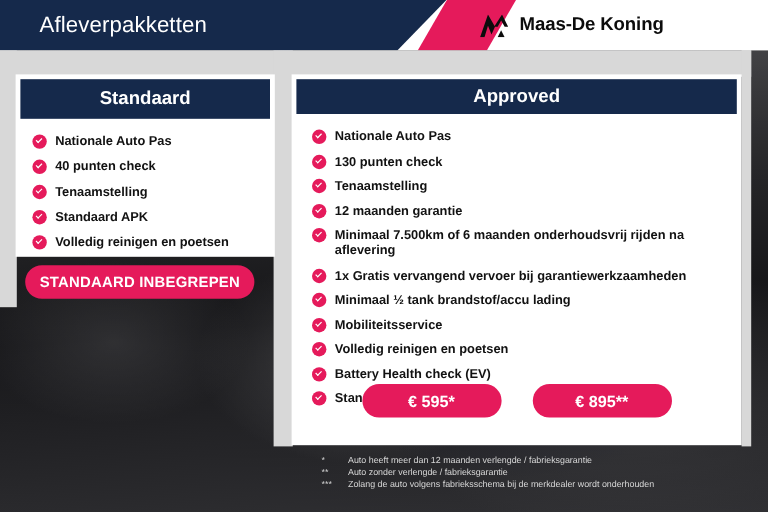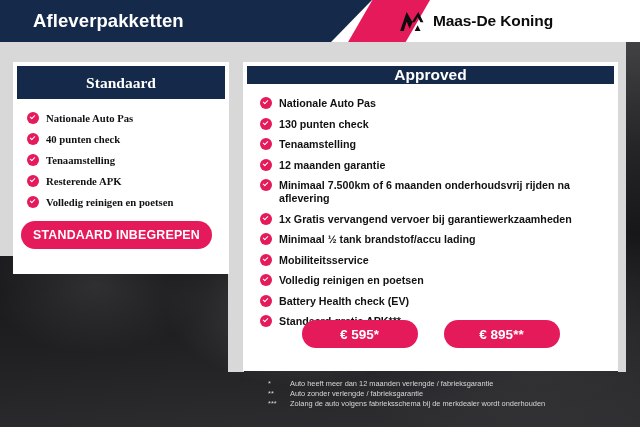"Afleverpakketten" #topbar .title { font-weight: bold -> normal }
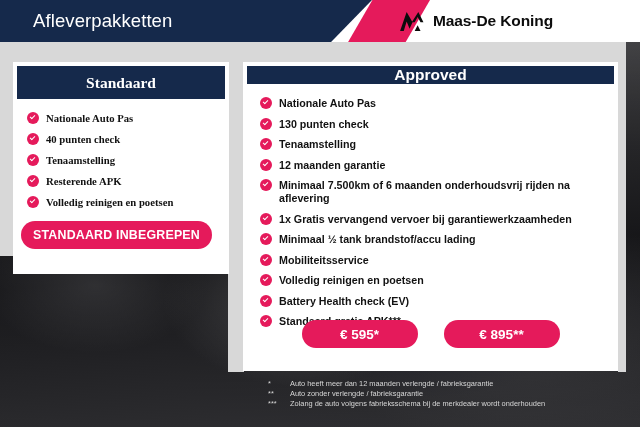"Standaard" #card-standaard { font-family: Liberation Serif, serif -> none; height: 212px -> 152px }
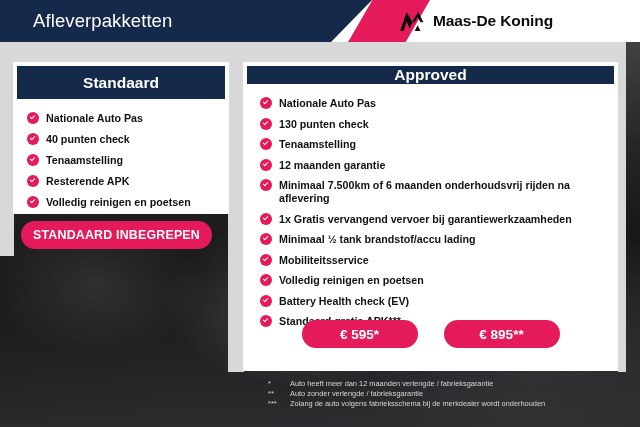"Approved" #card-approved .card-head { height: 18px -> 29px }
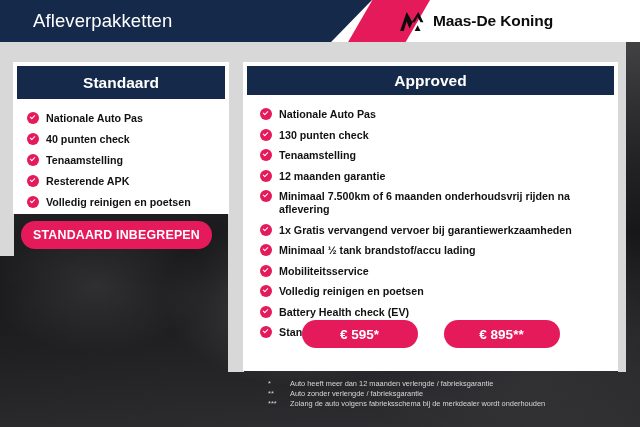"Resterende APK" span.feat-txt { text: Resterende -> Standaard }
